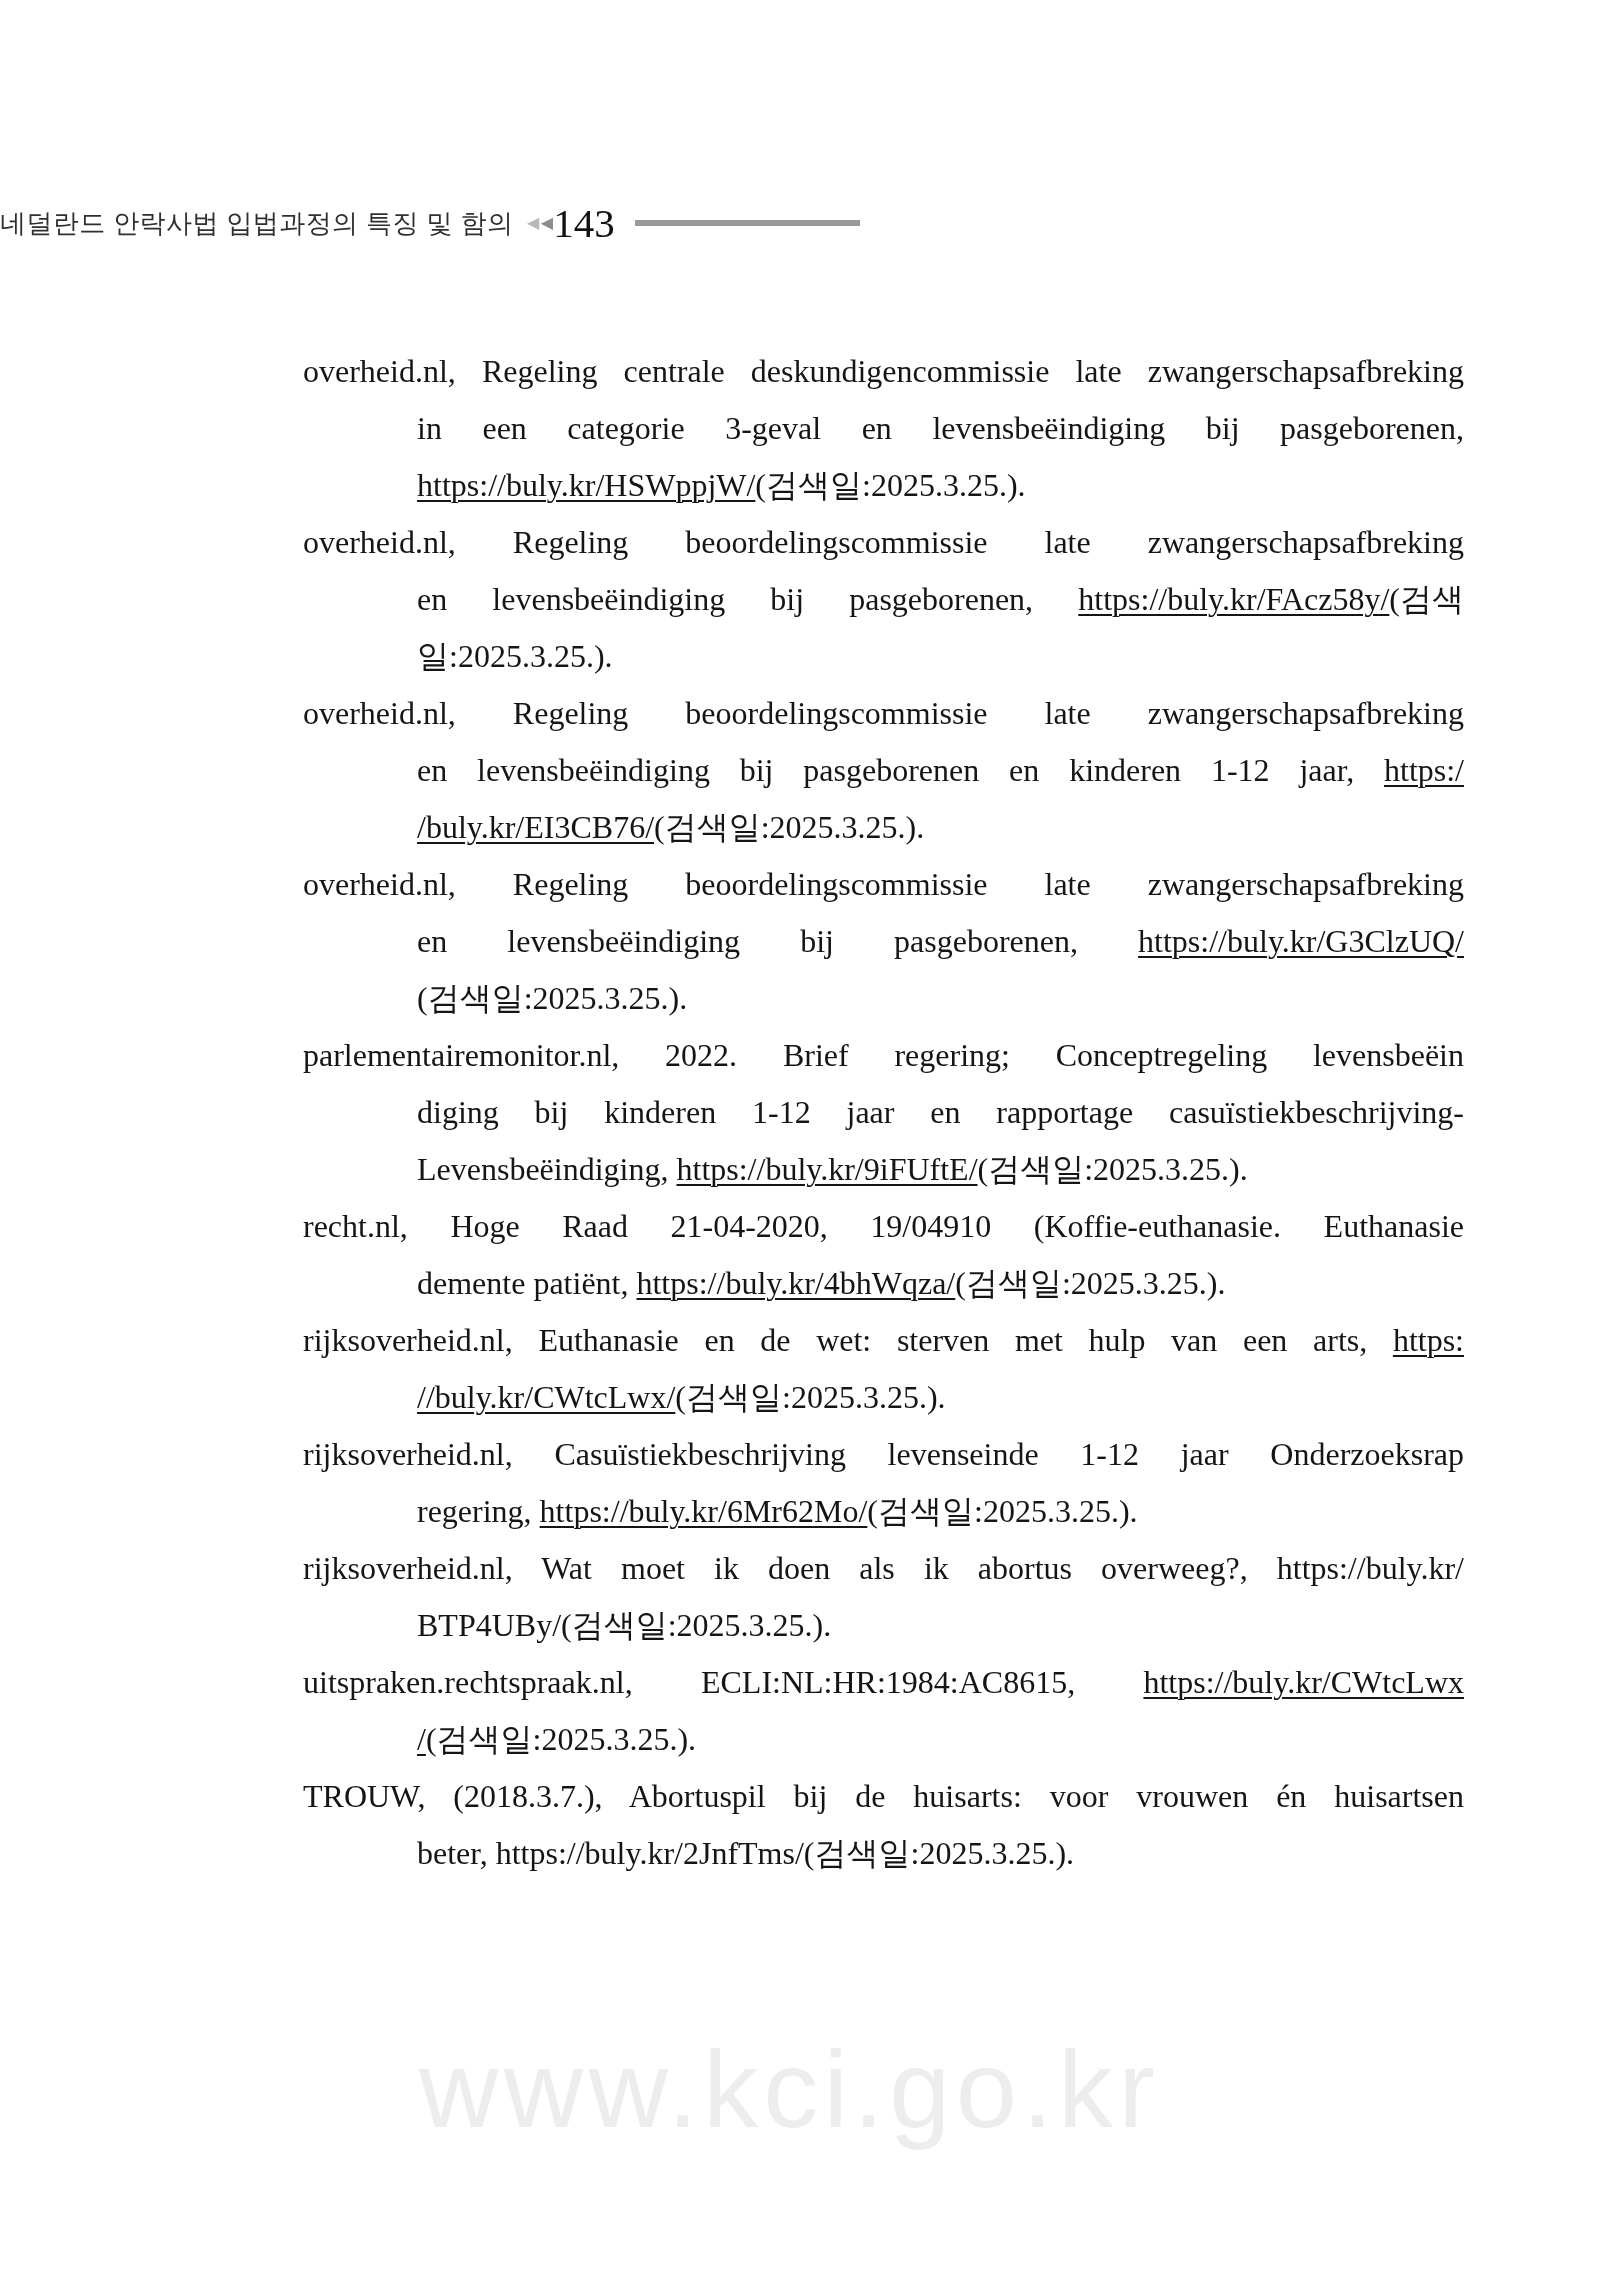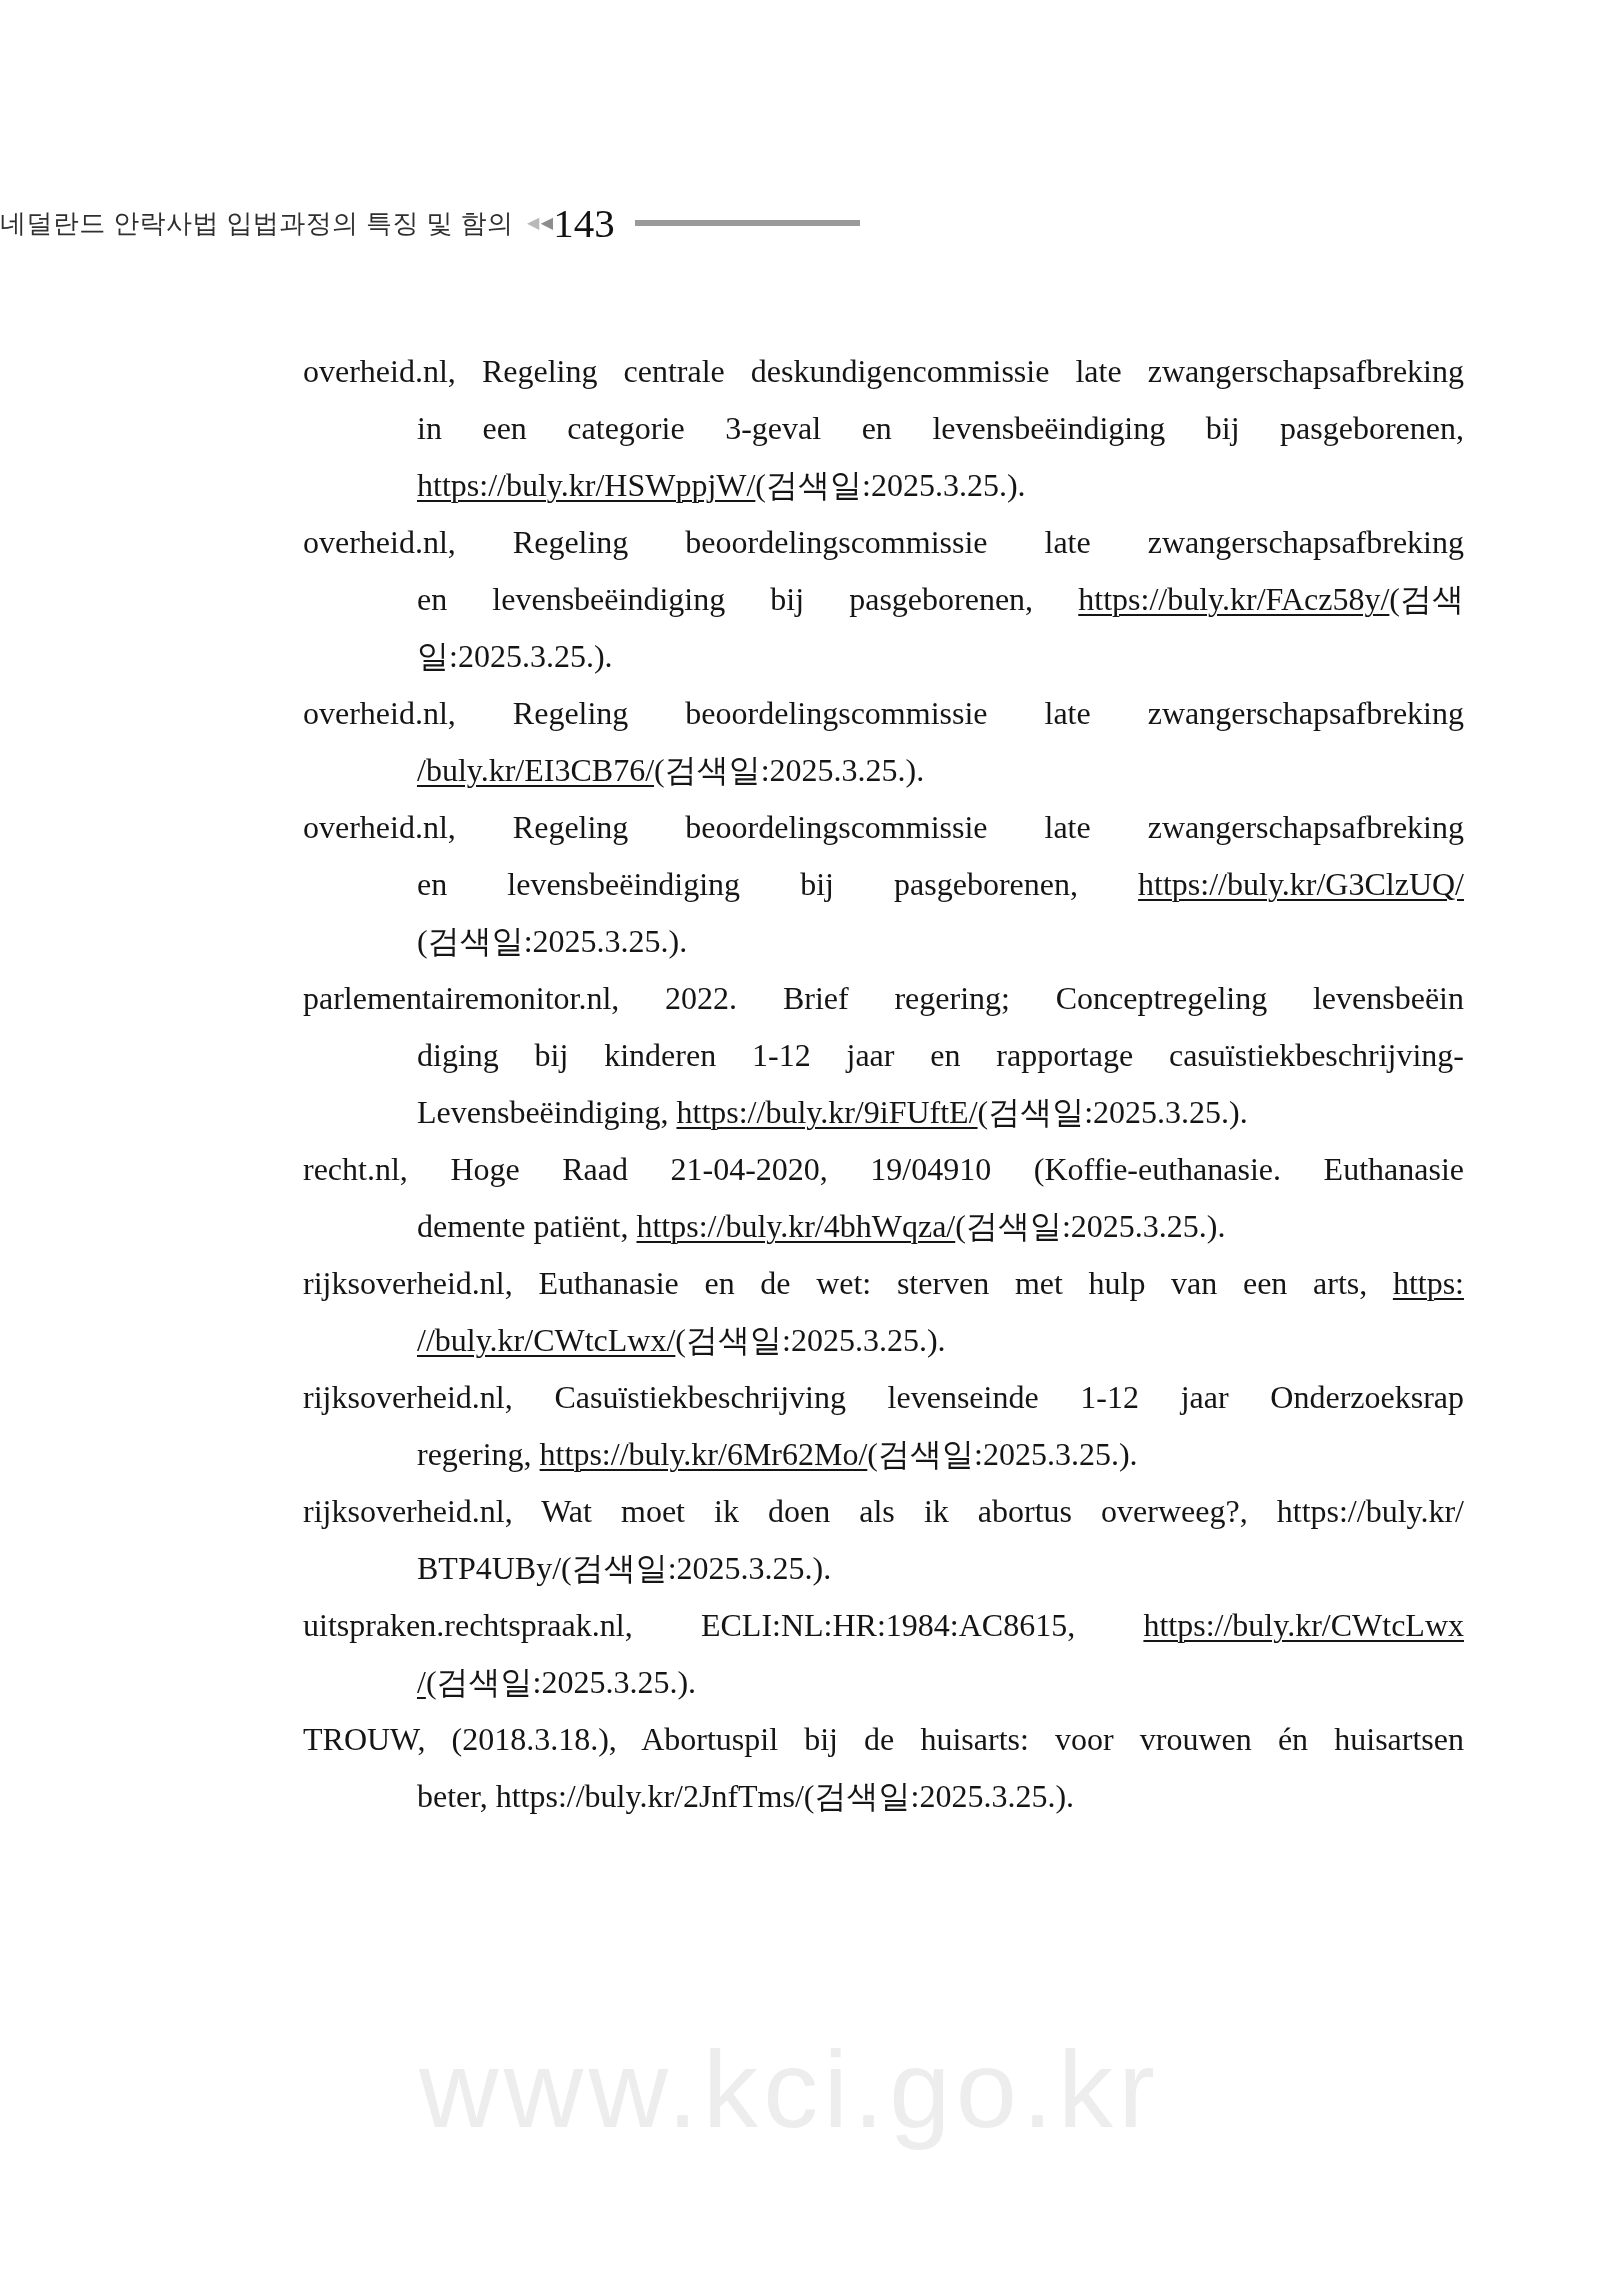"en levensbeëindiging bij pasgeborenen en" div.ref-line { html: none -> <div><span>en levensbeëindiging bij pasgeborenen en kinderen 1-12 jaar, </span><span>https:/</span></div> }
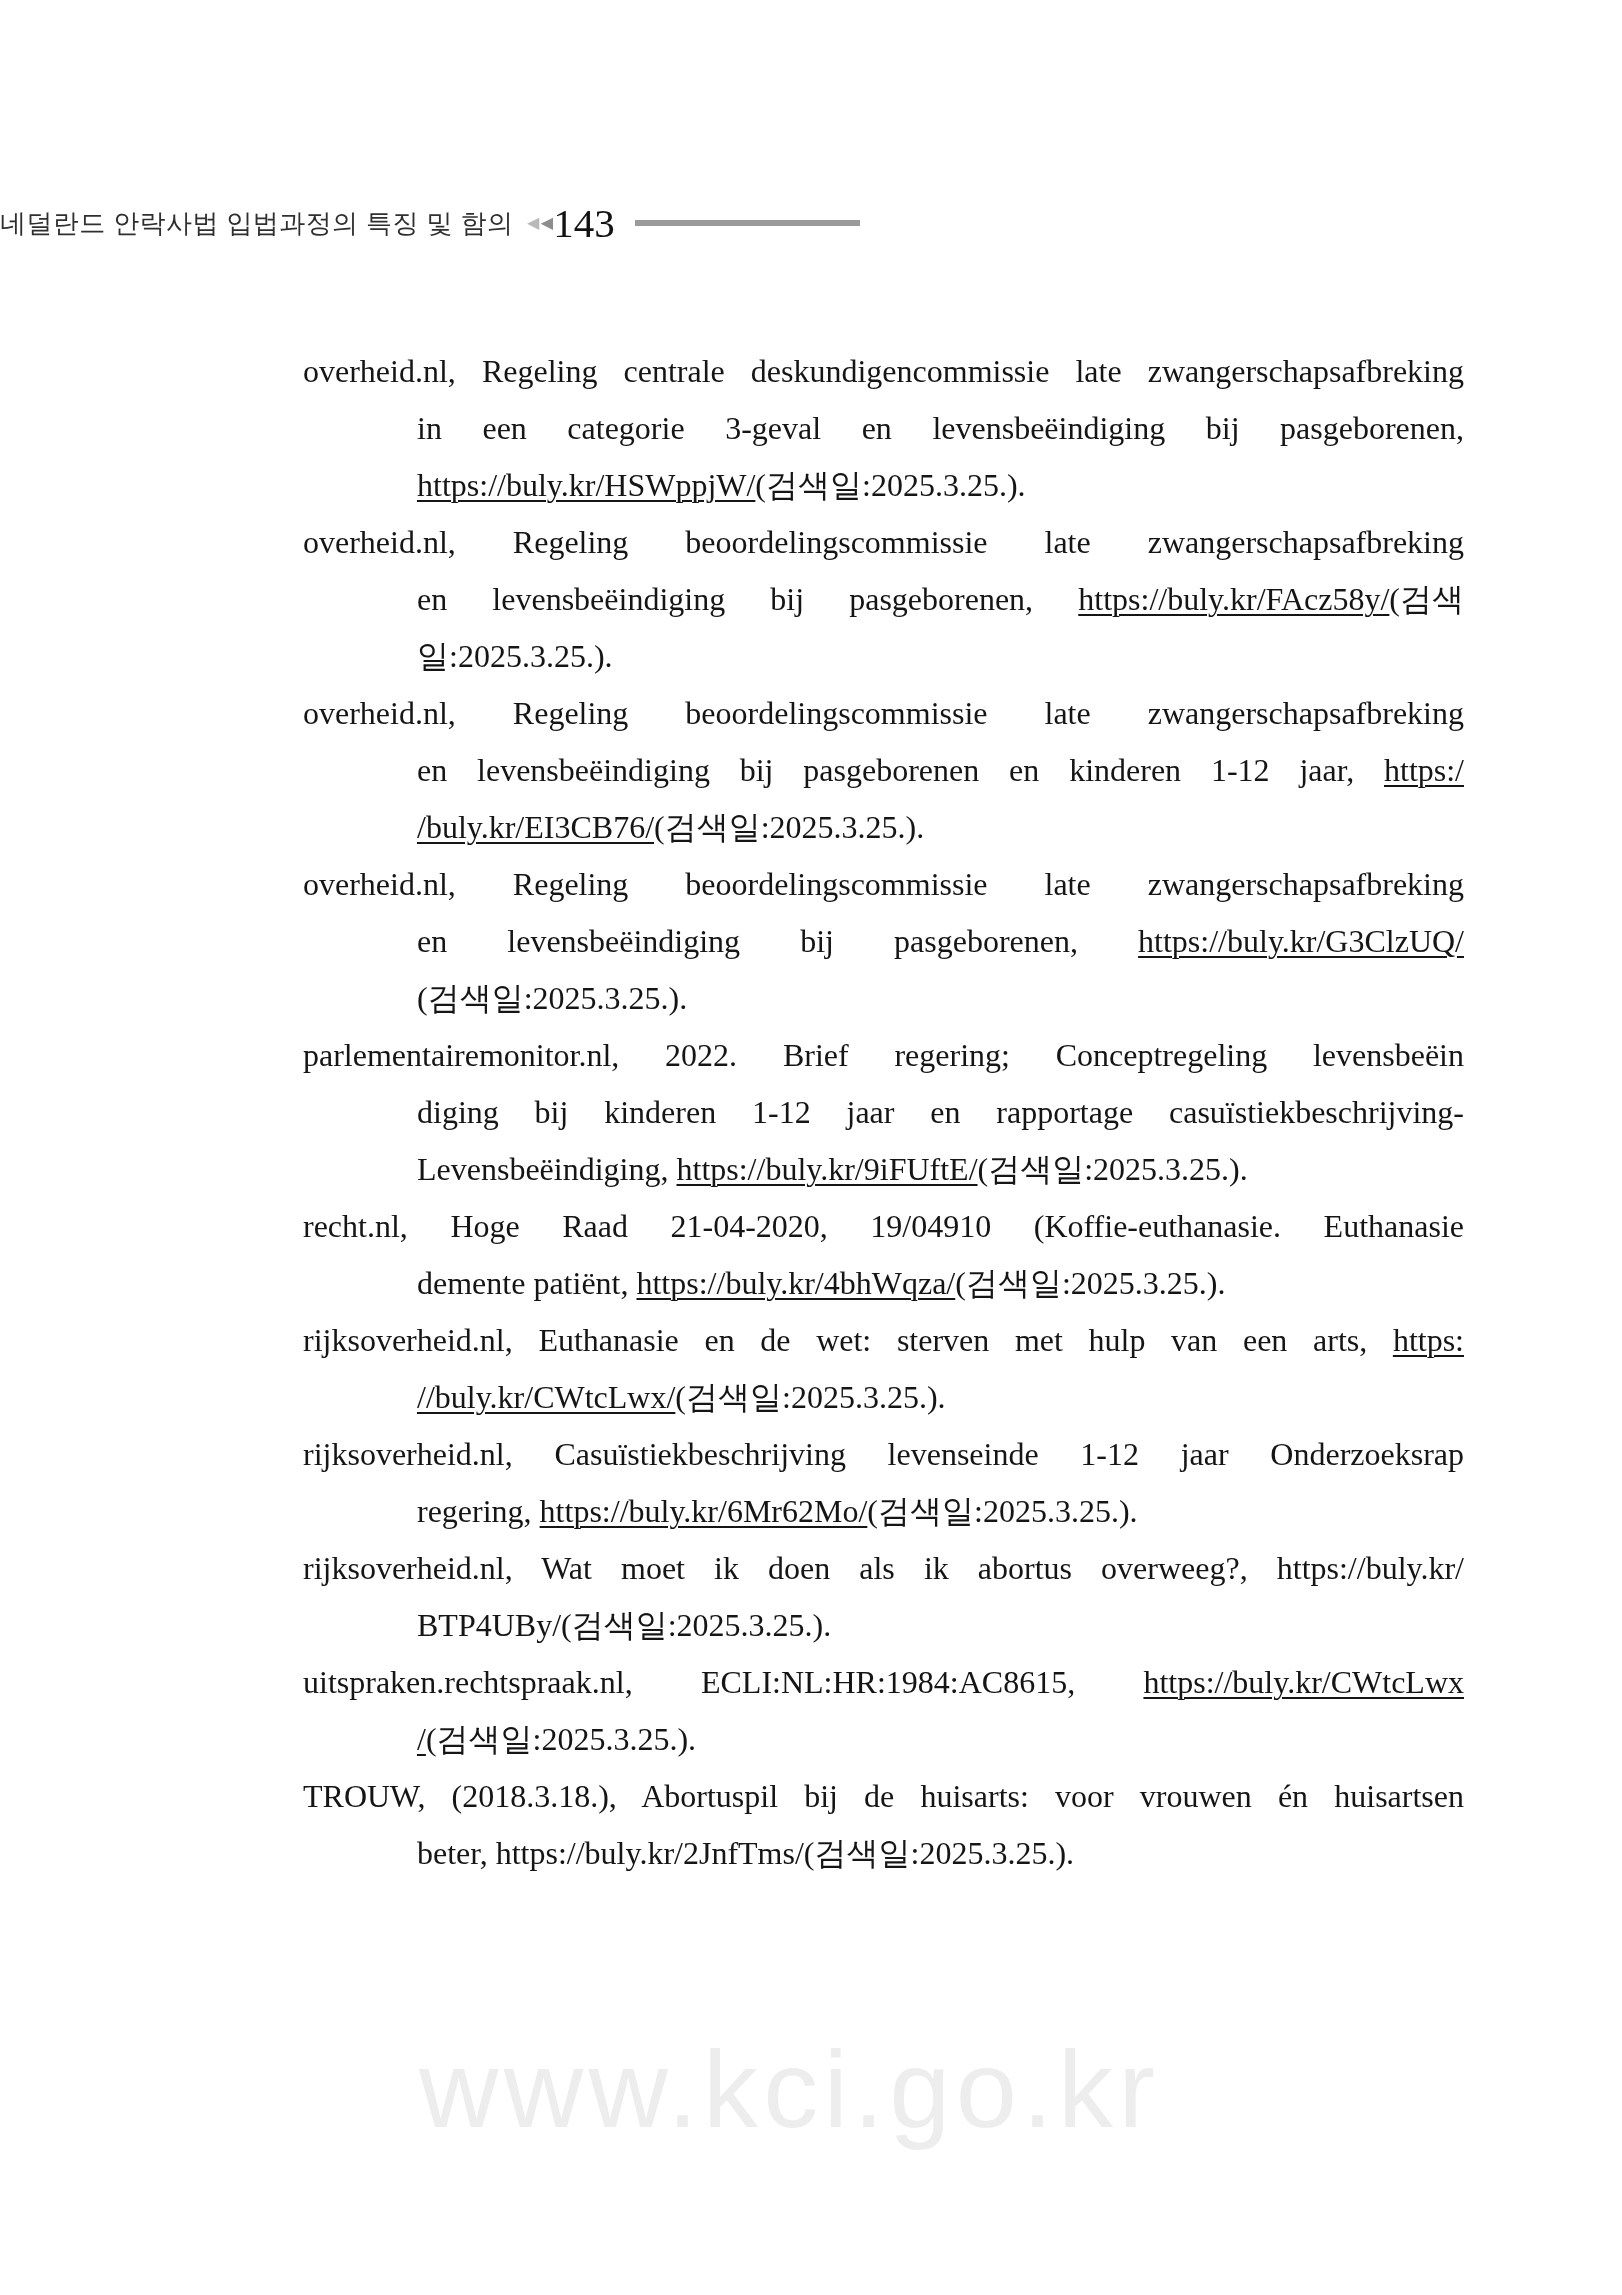"TROUW, (2018.3.18.), Abortuspil bij de" span { text: 2018.3.18 -> 2018.3.7 }
